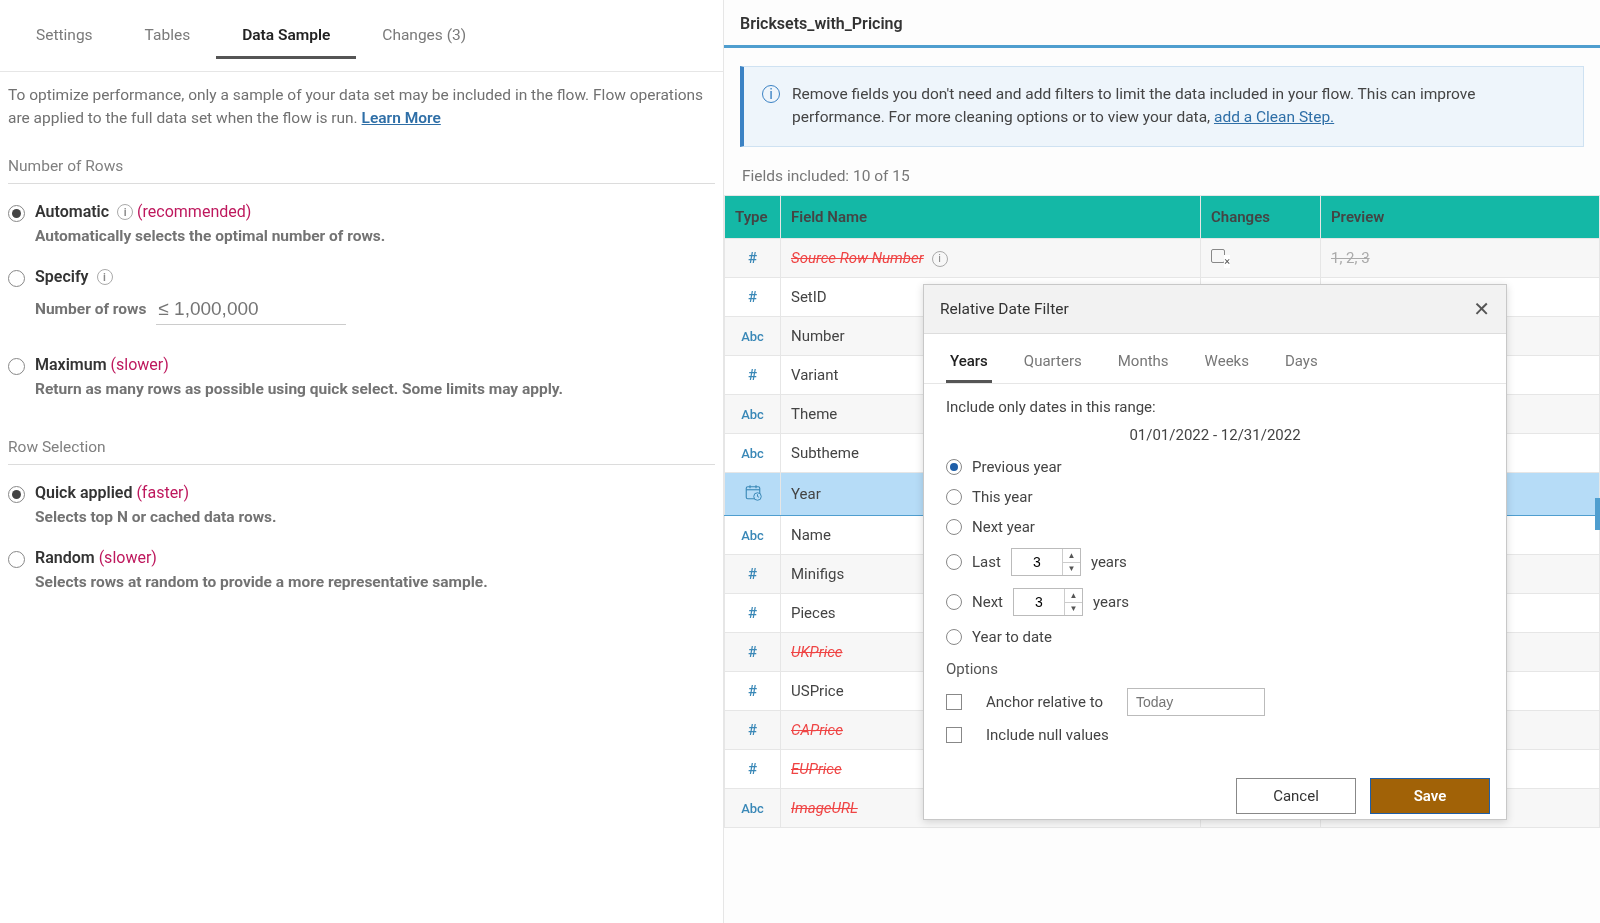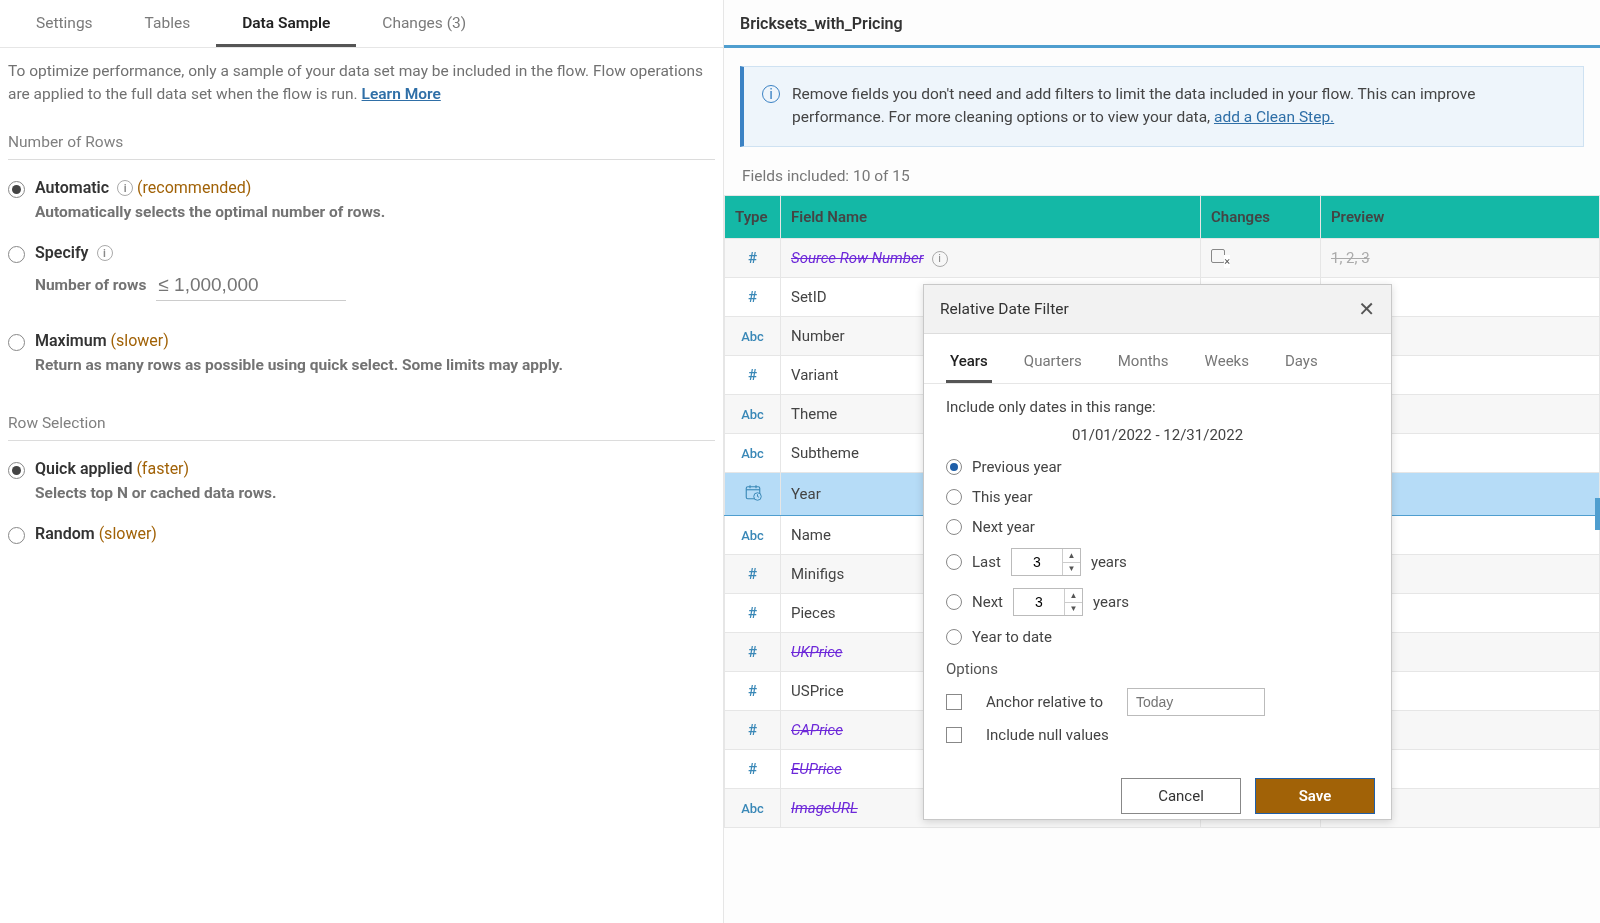"Settings" .tabs { padding: 0 10px -> 12px 10px }
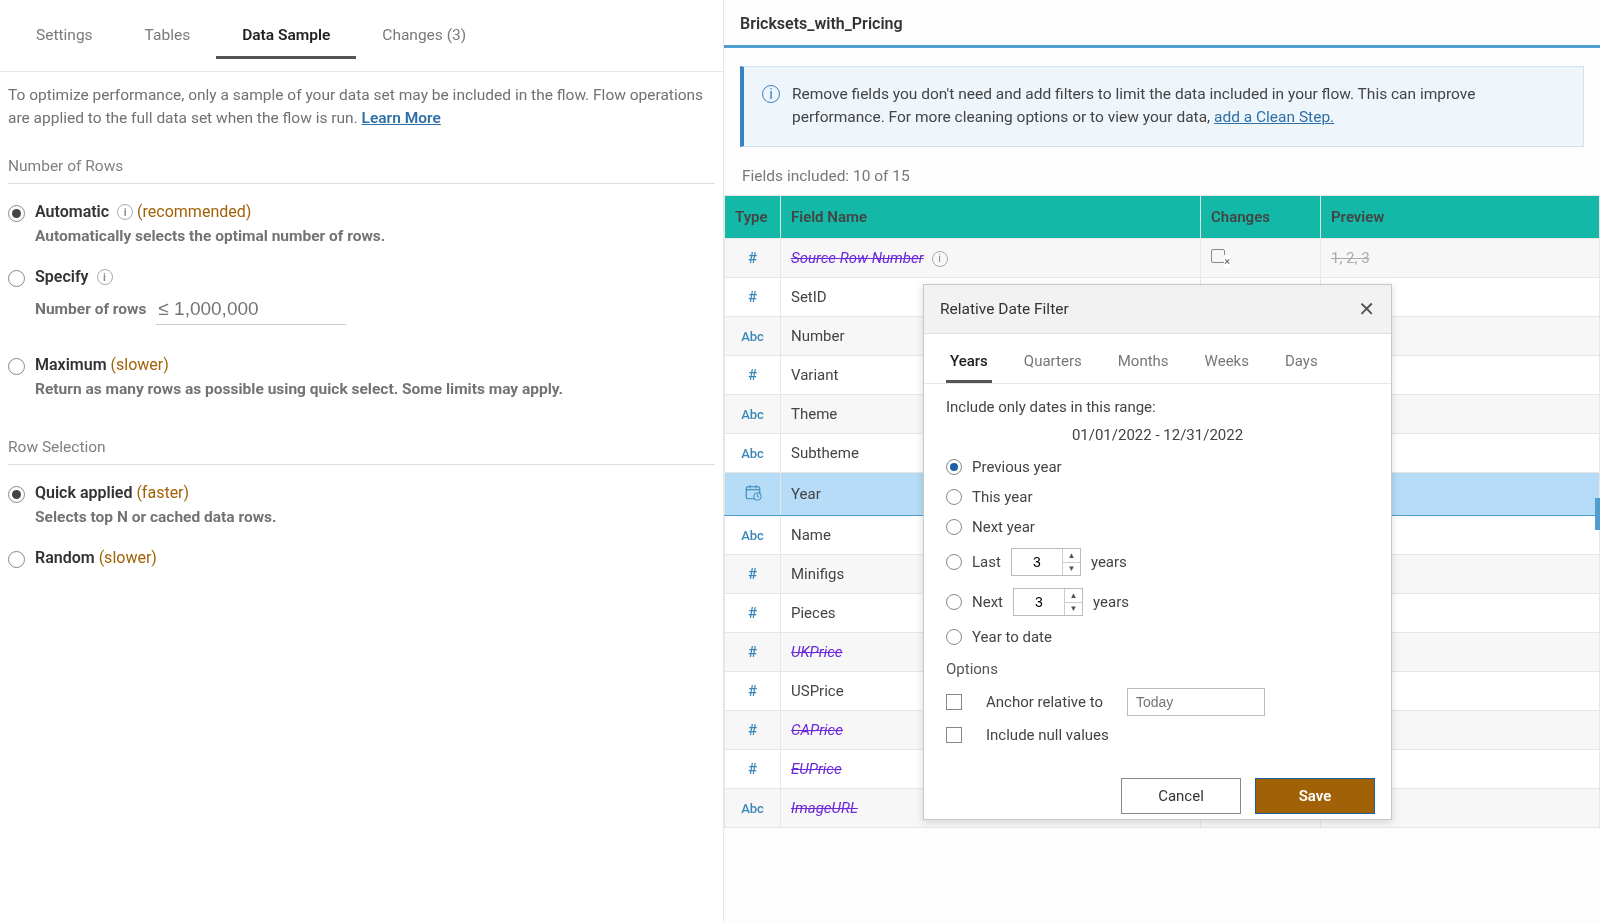"(recommended)" .r-title .qual { color: #a16207 -> #be185d }
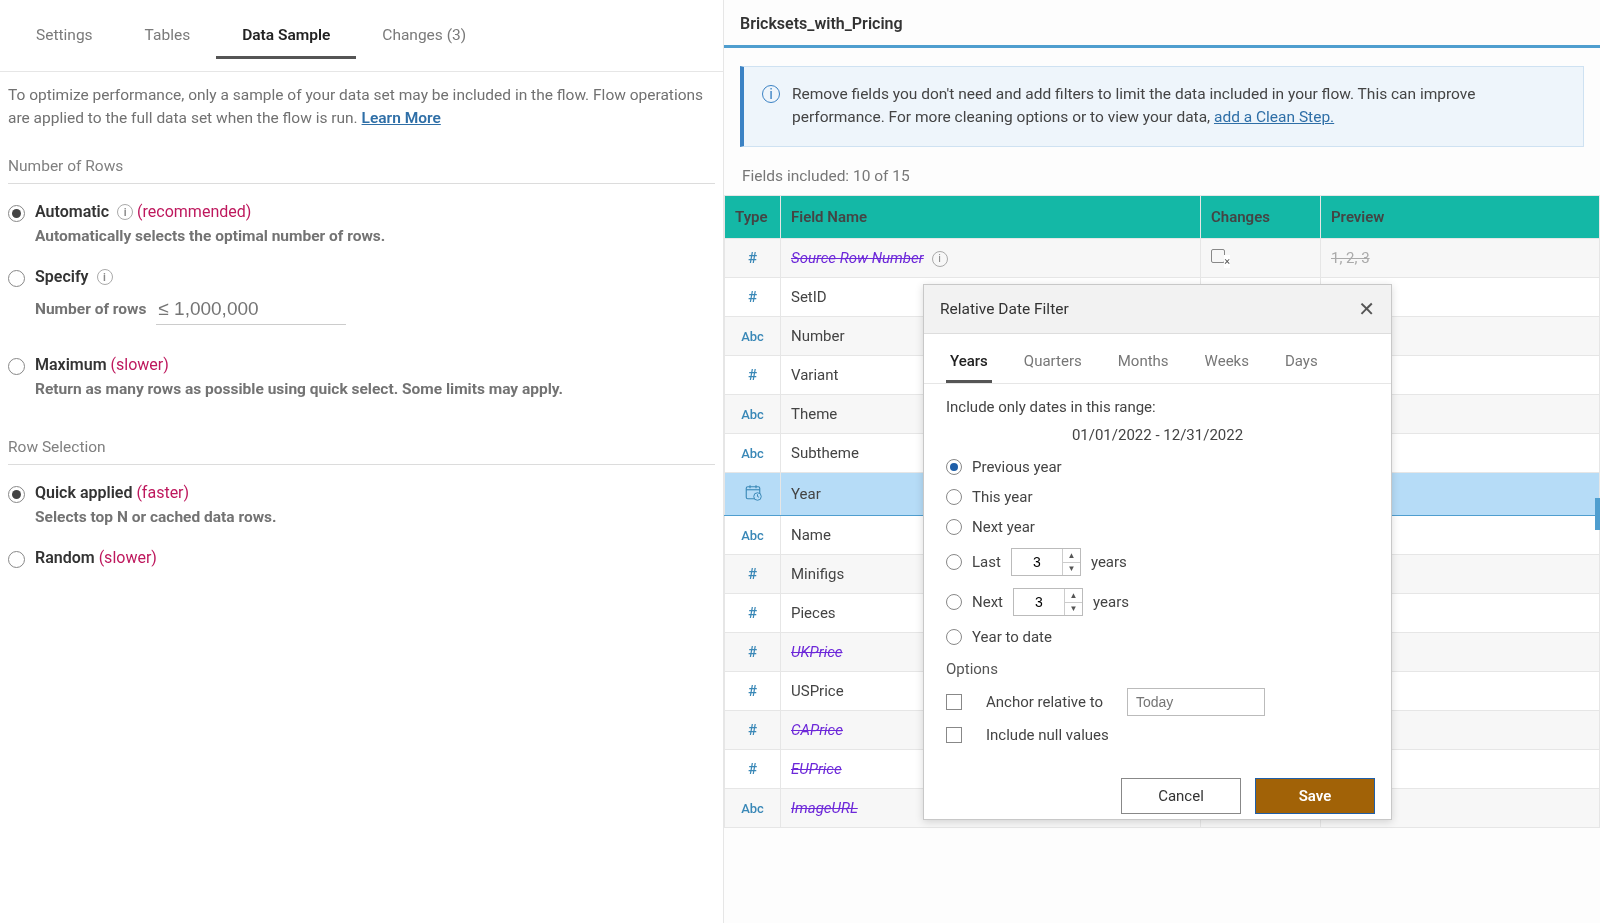"Source Row Number" .struck { color: #6d28d9 -> #ef4444 }
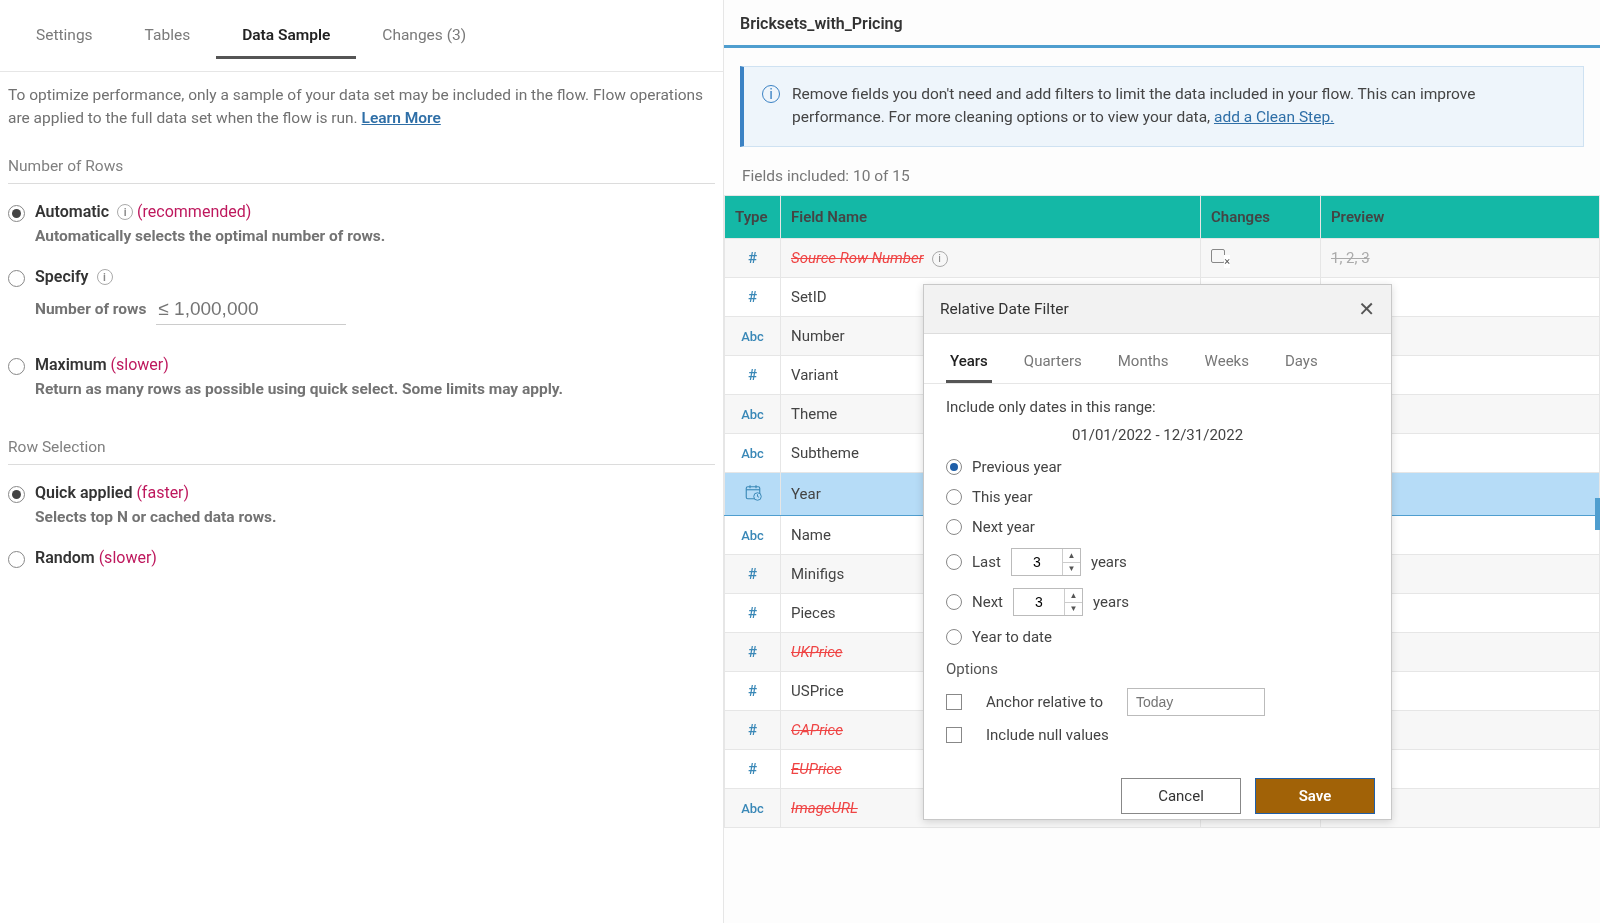"Relative Date Filter" .popup { width: 469px -> 584px }
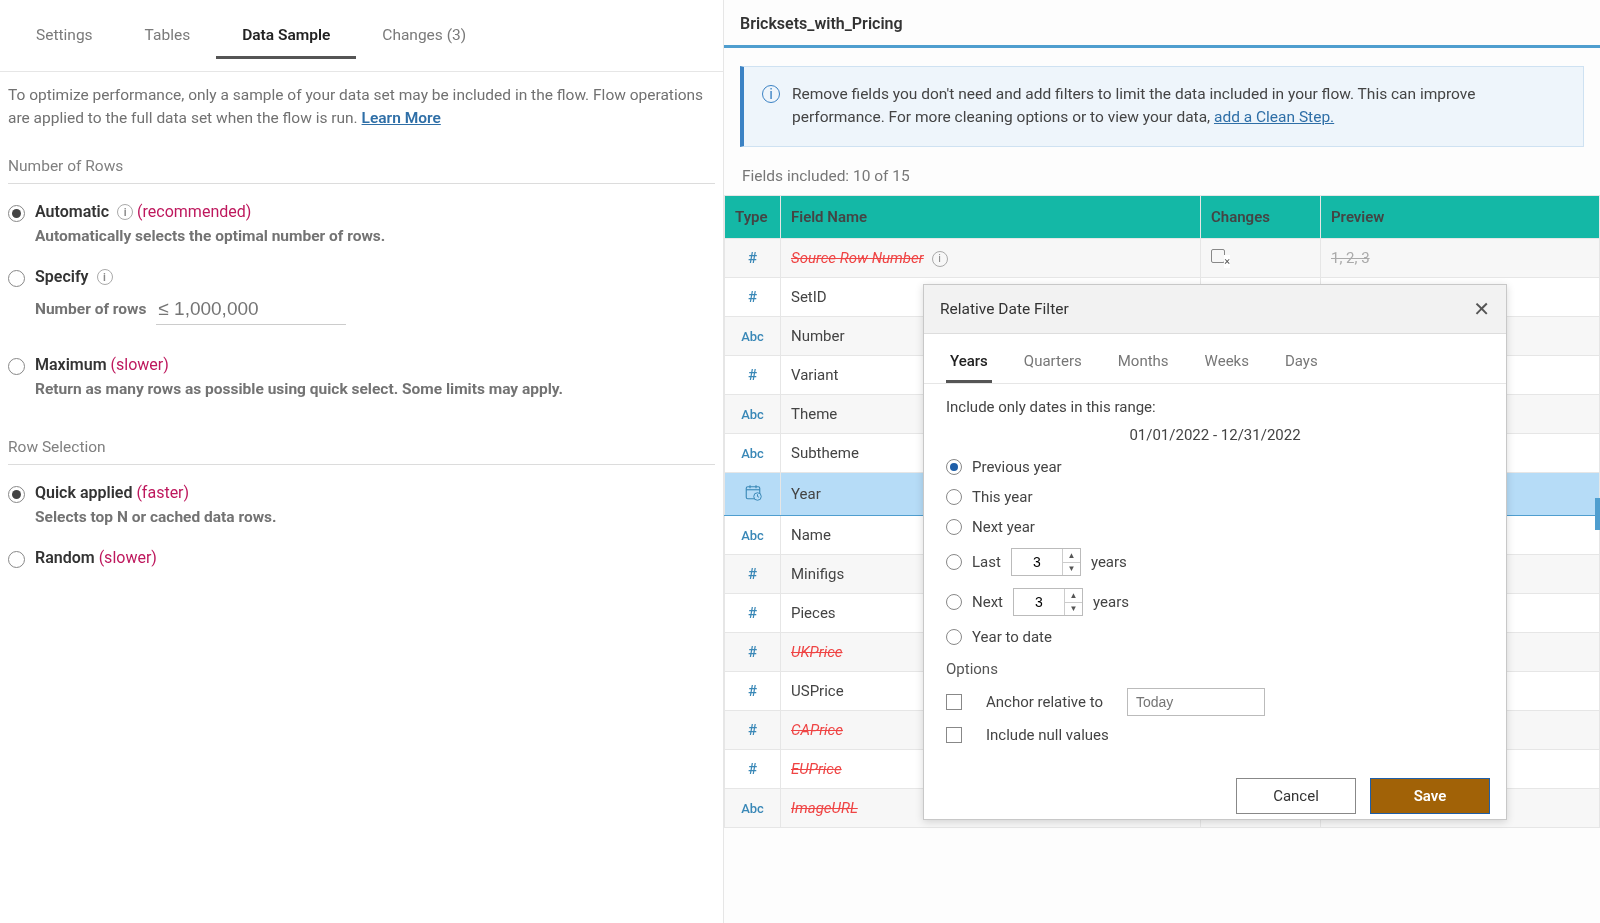"Selects rows at random to" div.r-desc { html: none -> <div>Selects rows at random to provide a more representative sample.</div> }
